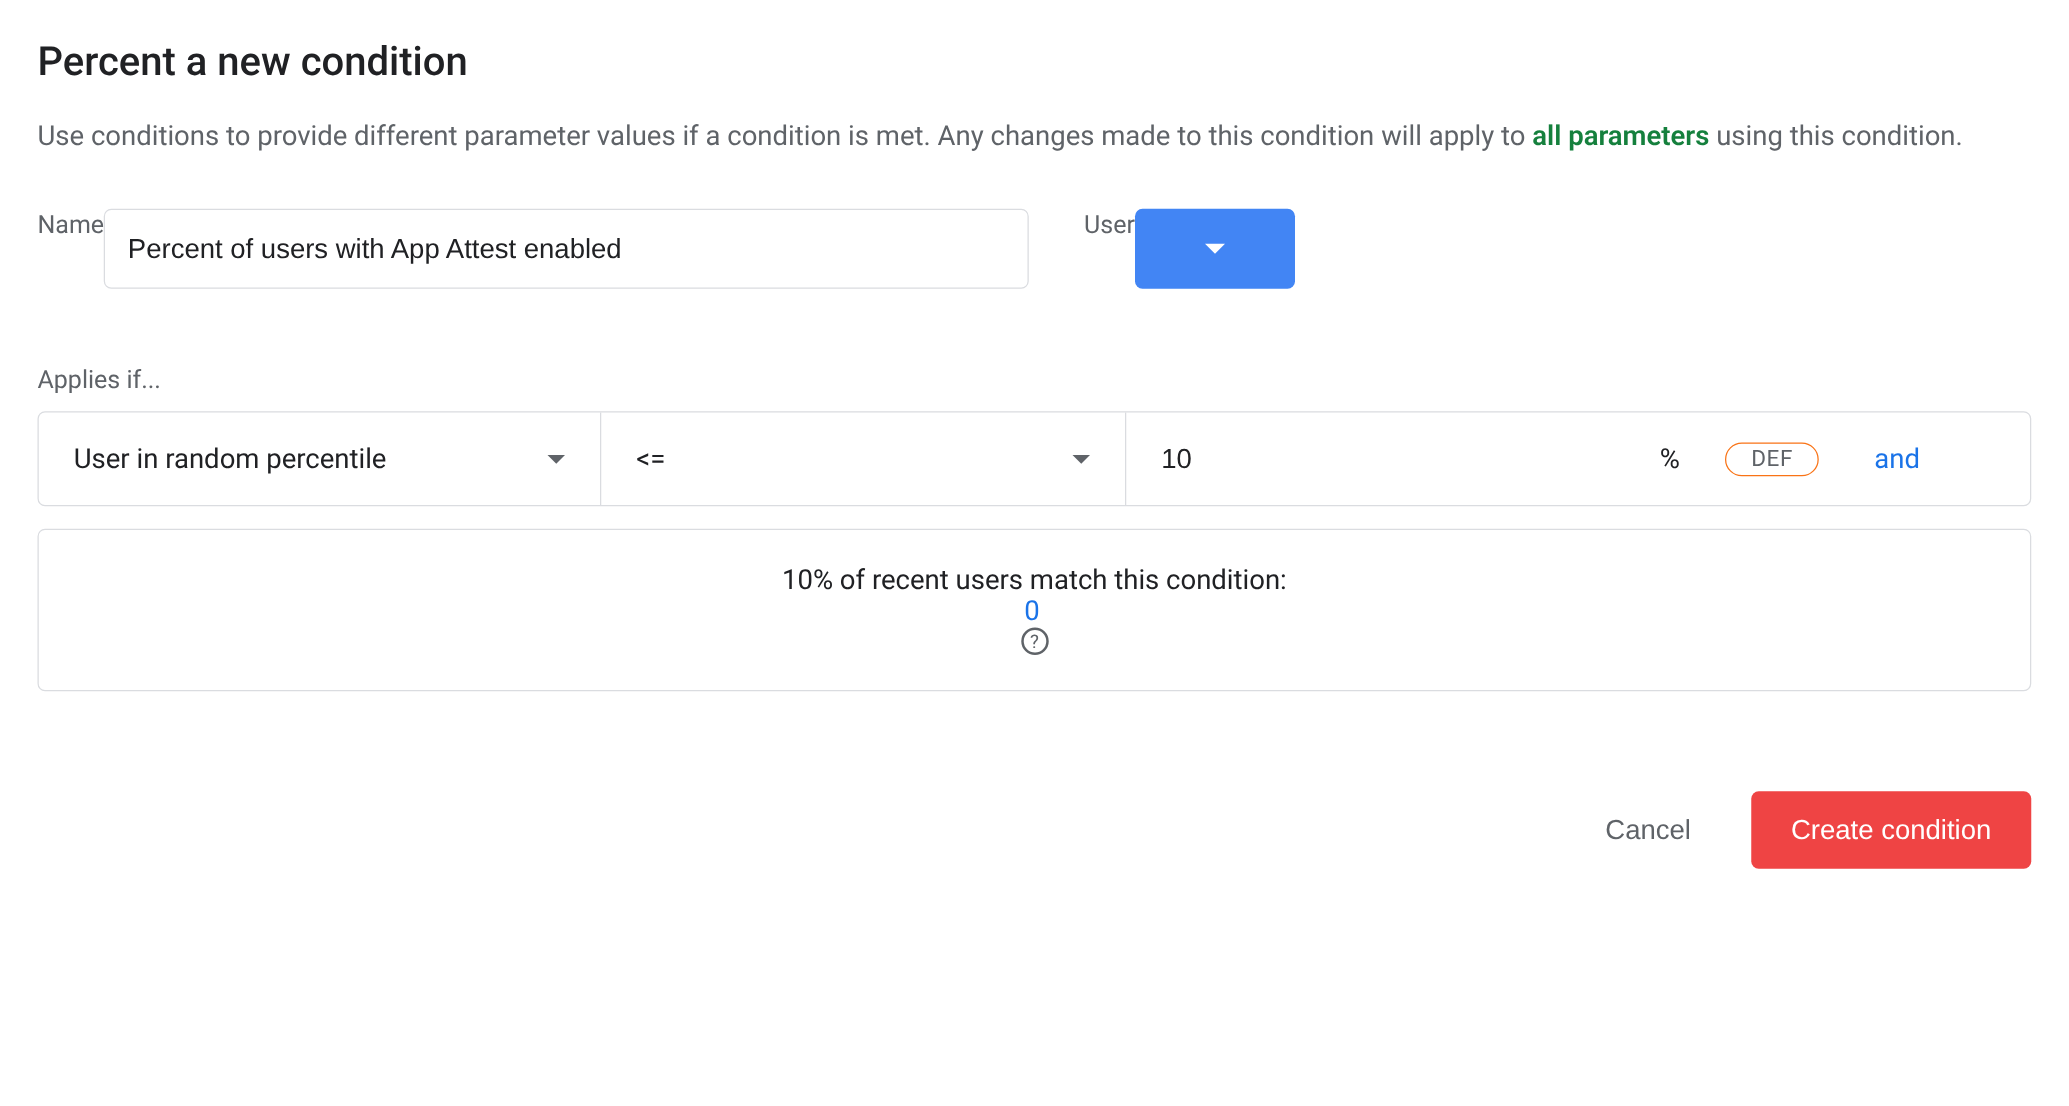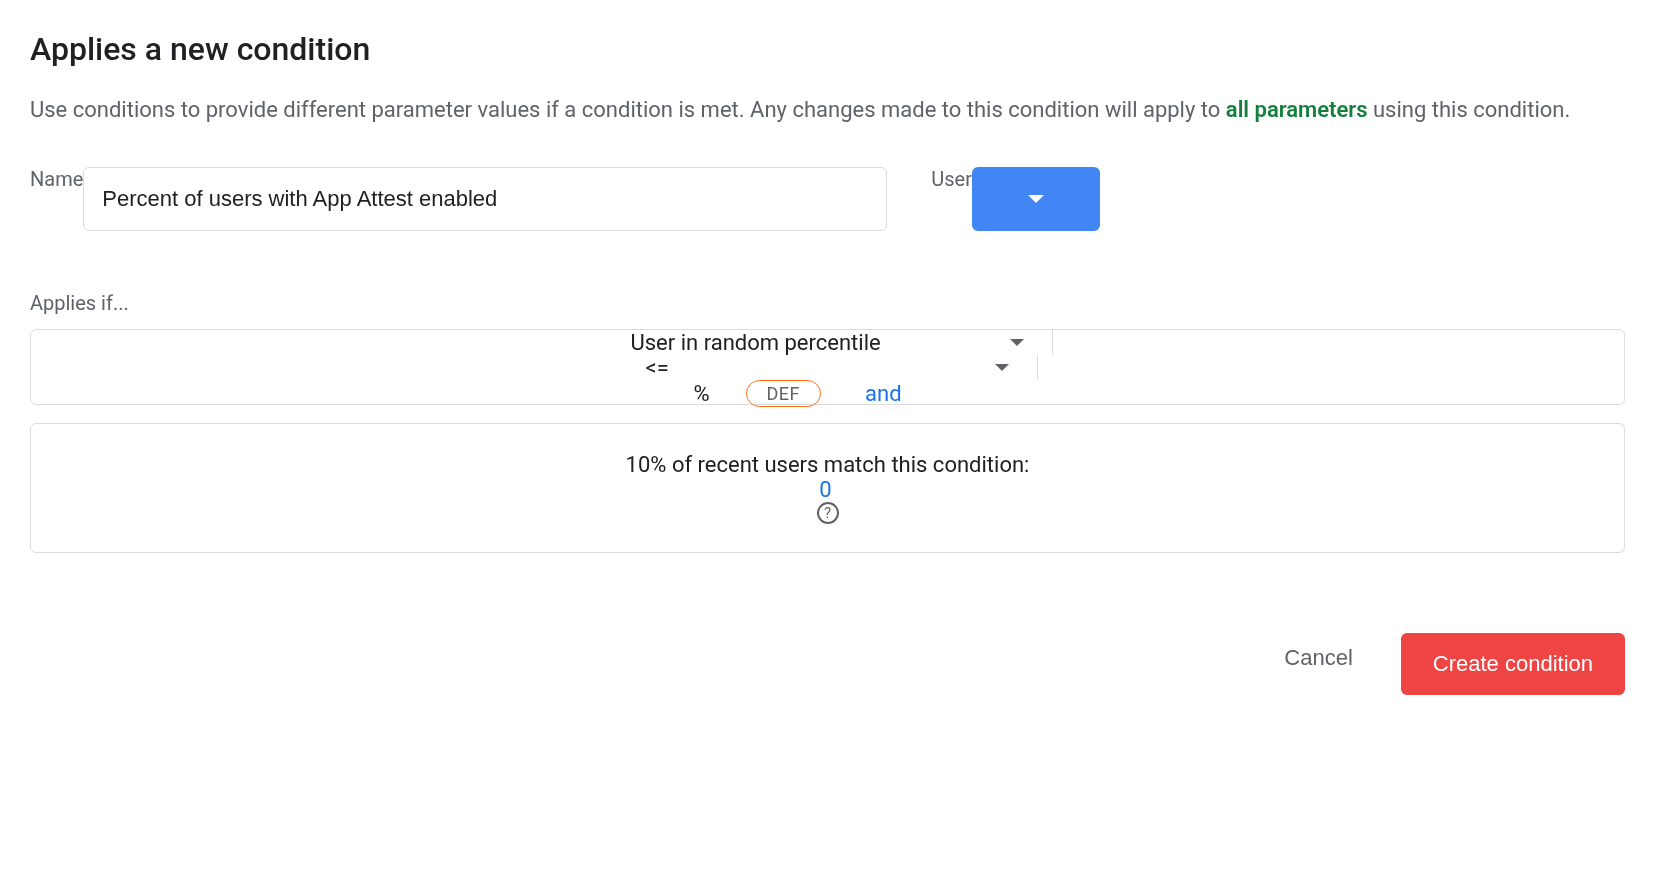"Applies a new condition" h1.page-title { text: Applies -> Percent }
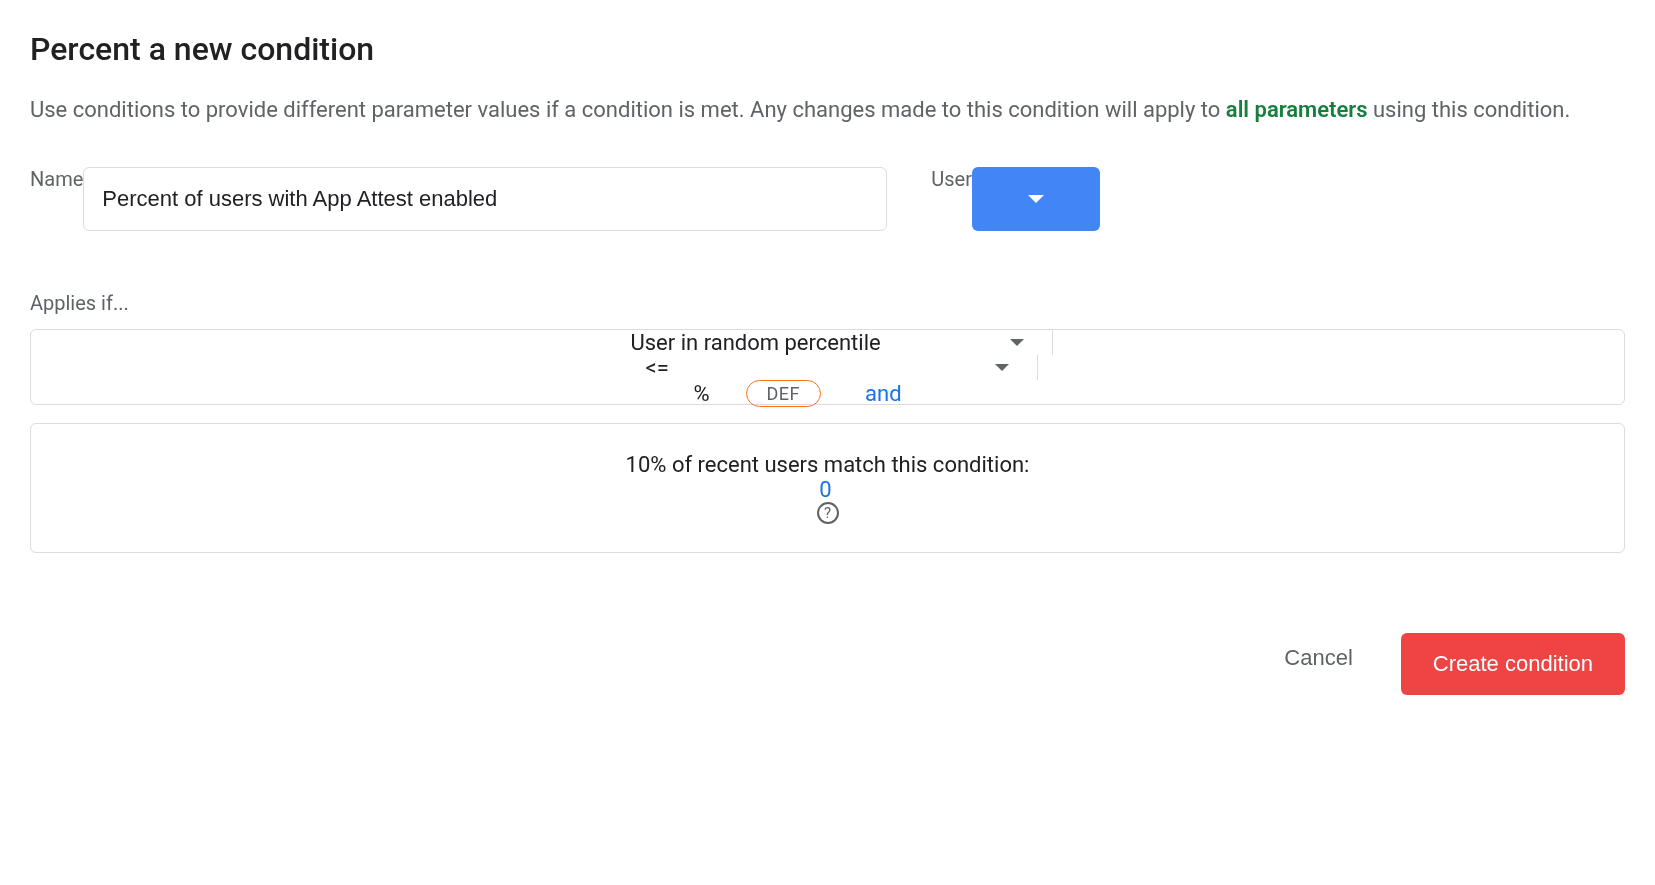"Percent of users with App" .name-input { width: 804px -> 740px }
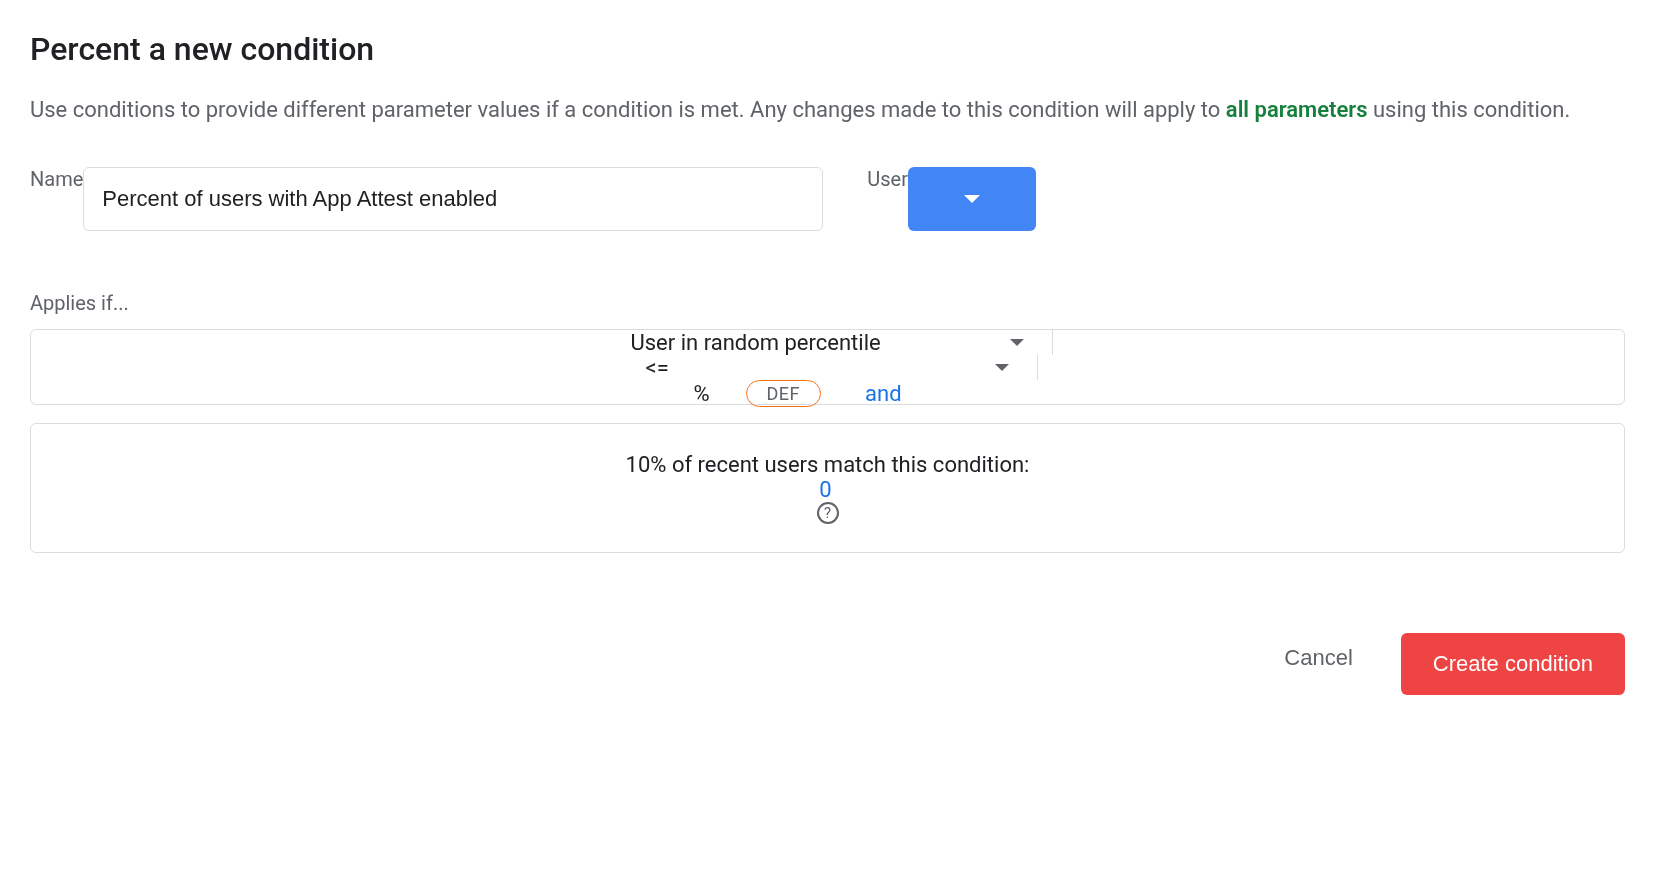"User in random percentile" .condition-row { flex-direction: column -> none }
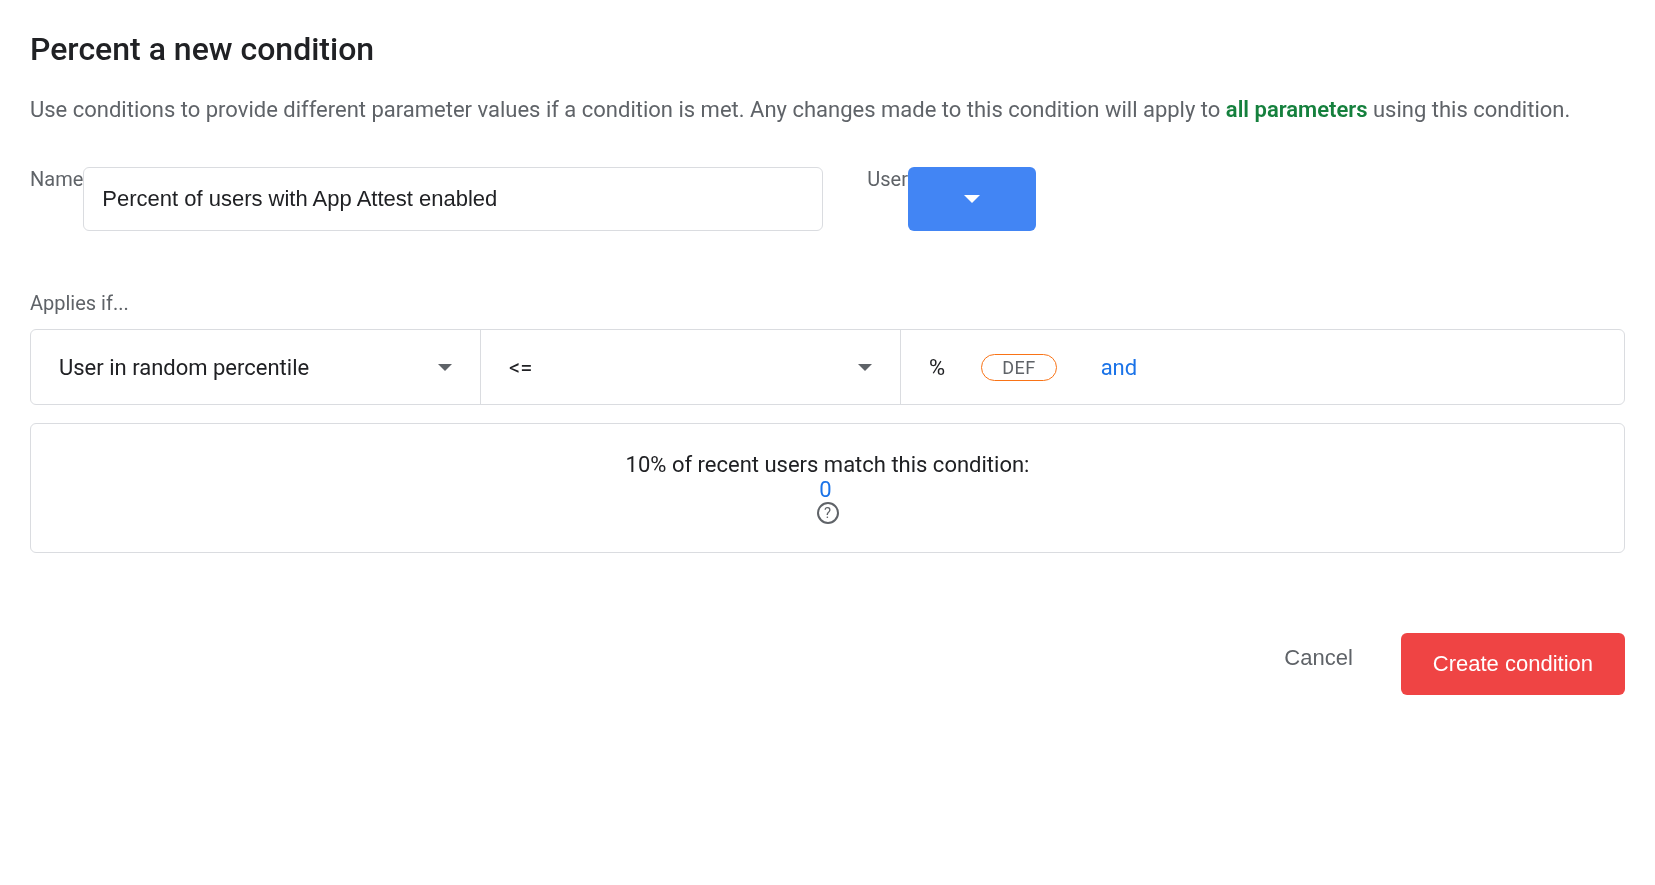"10" input.value-input { html: none -> <input> }
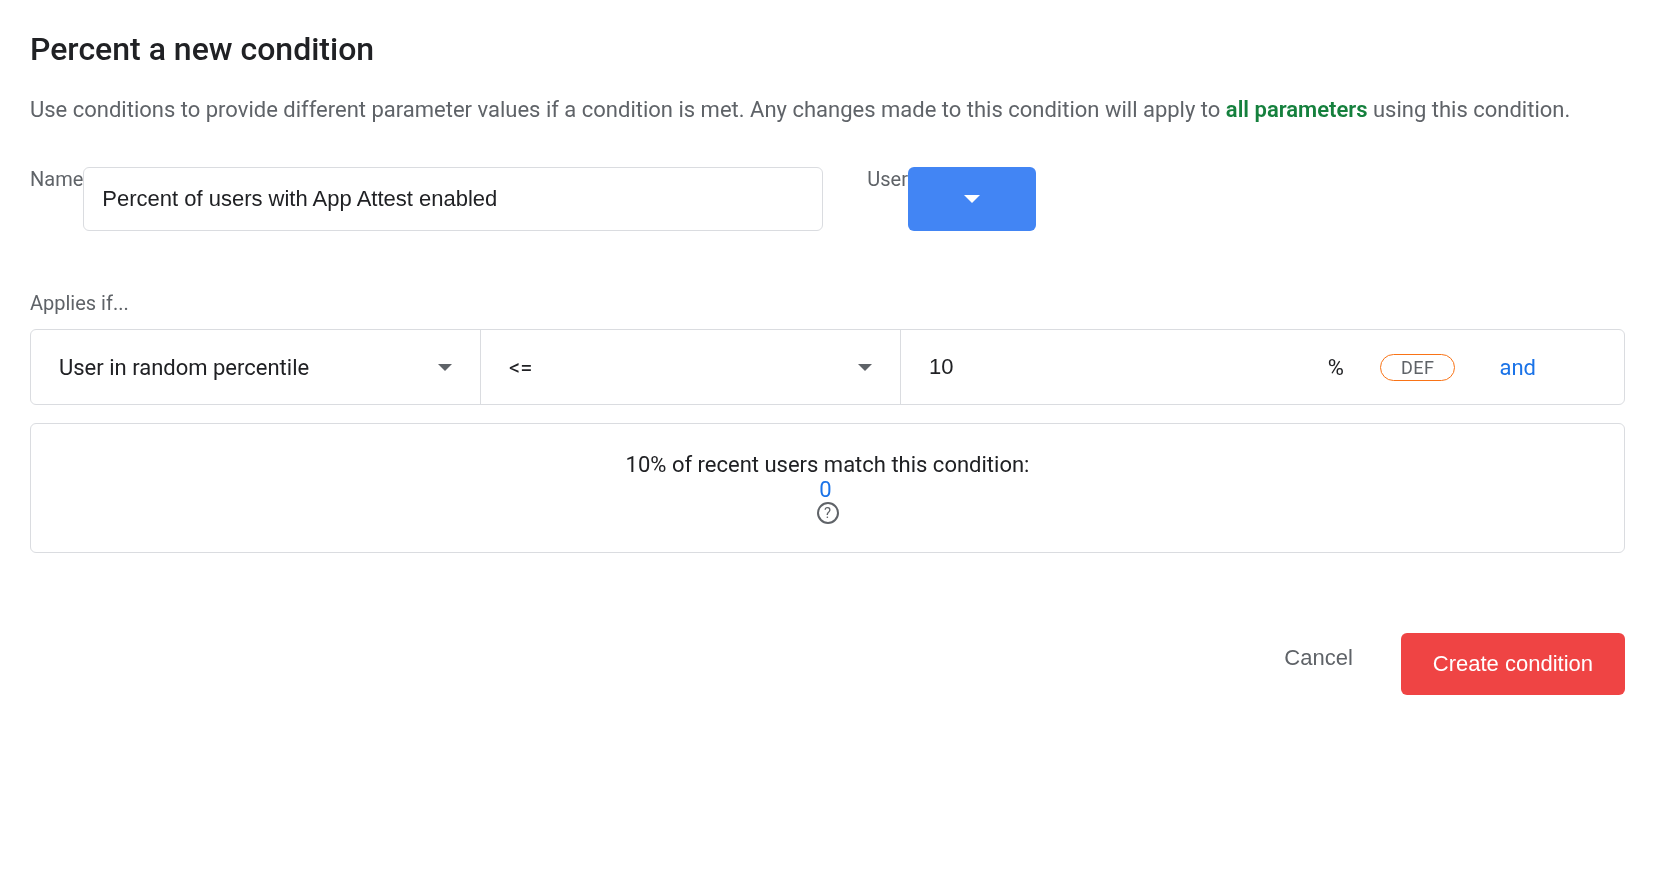"Cancel" .footer-actions { align-items: flex-start -> center }
